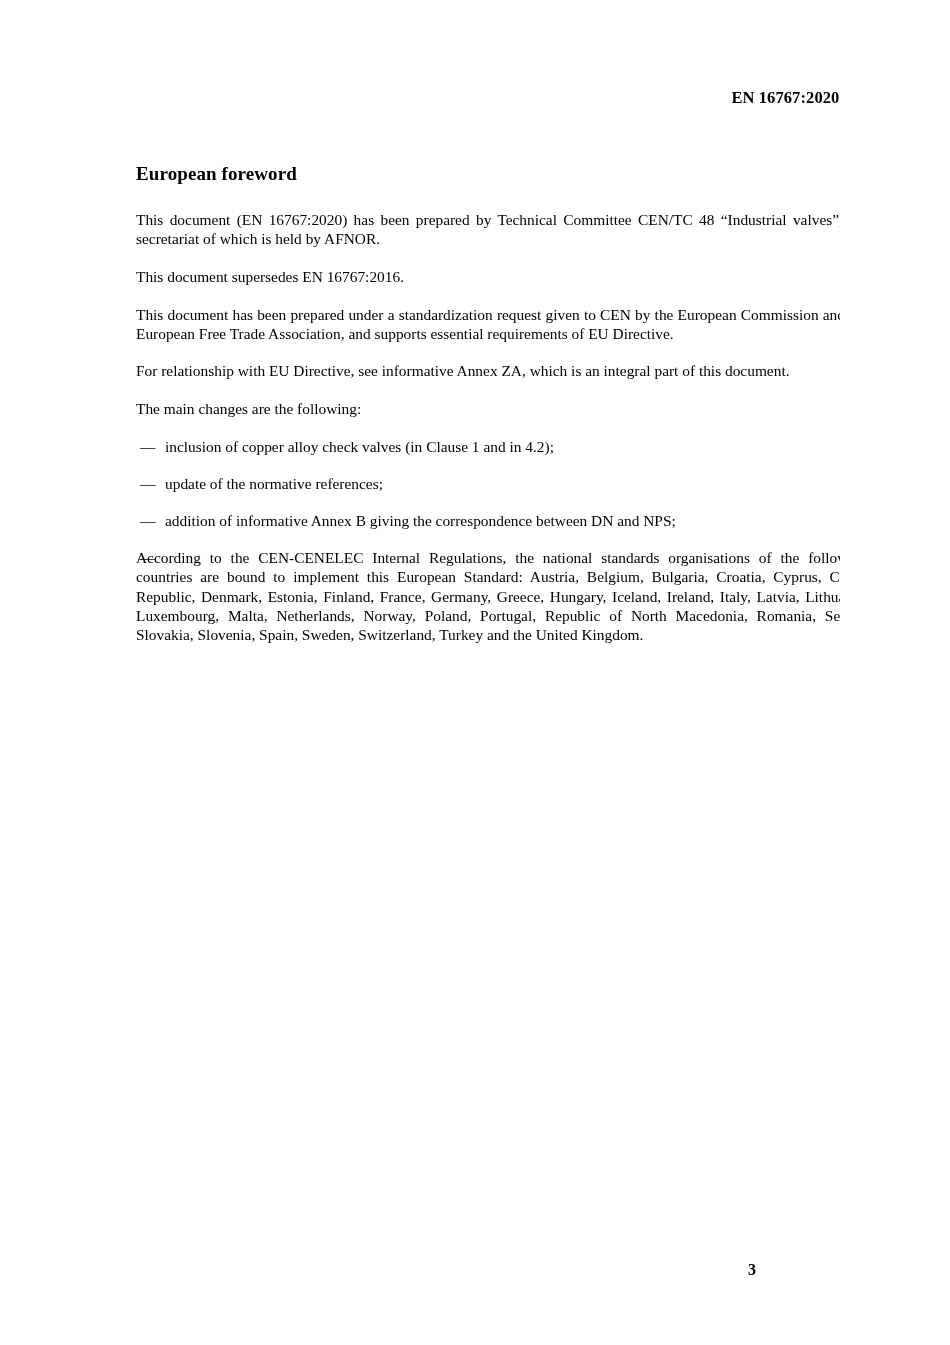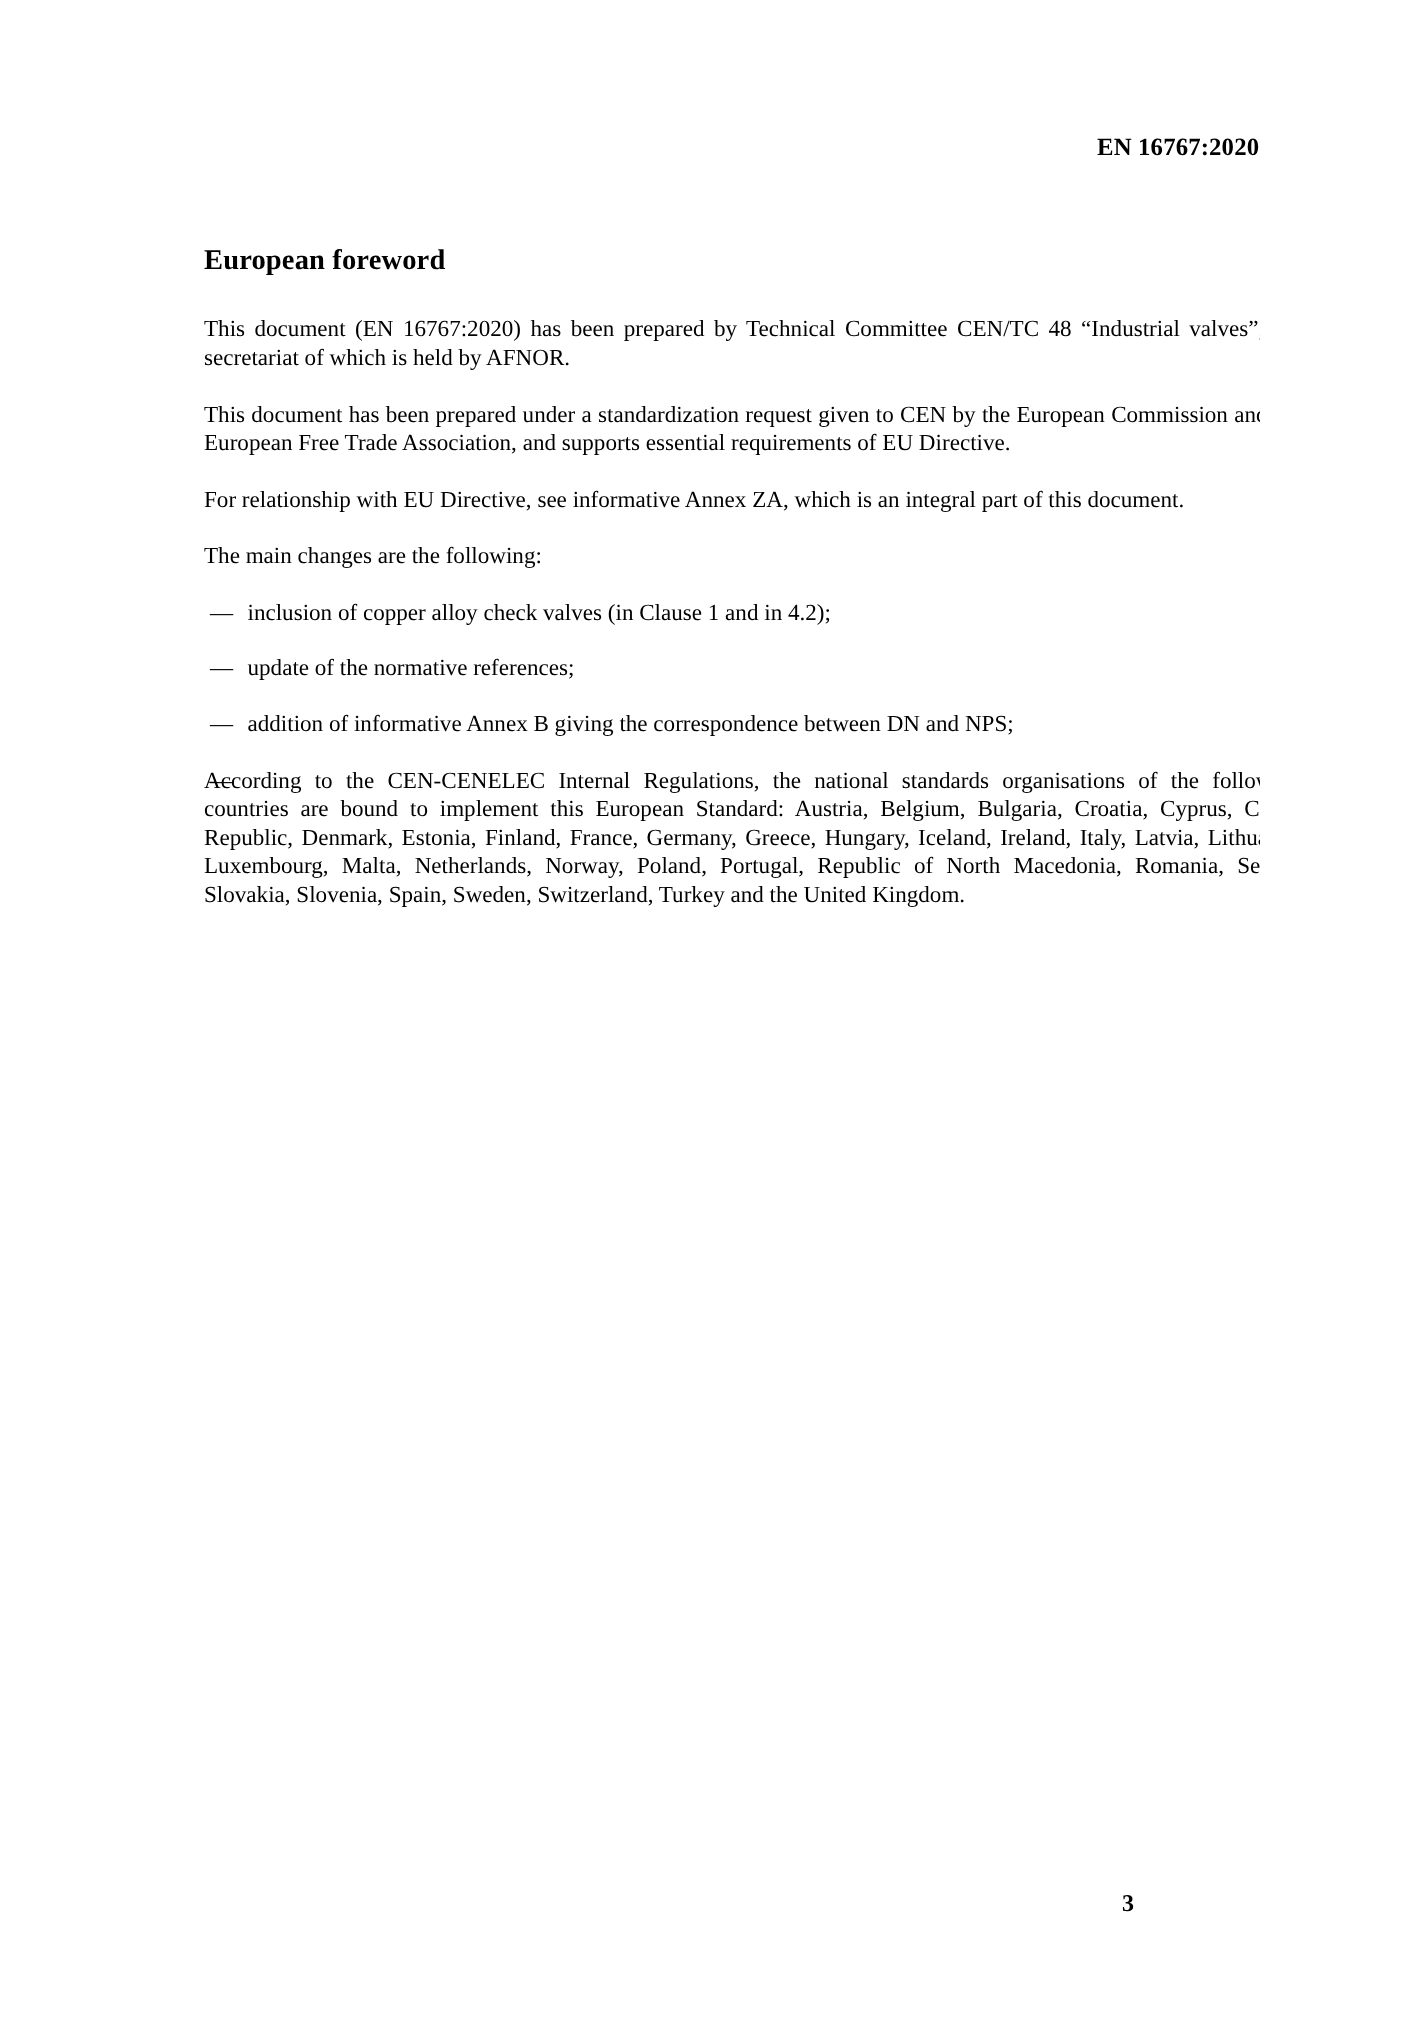"This document supersedes EN 16767:2016." p.para { html: none -> <p>This document supersedes EN 16767:2016.</p> }
